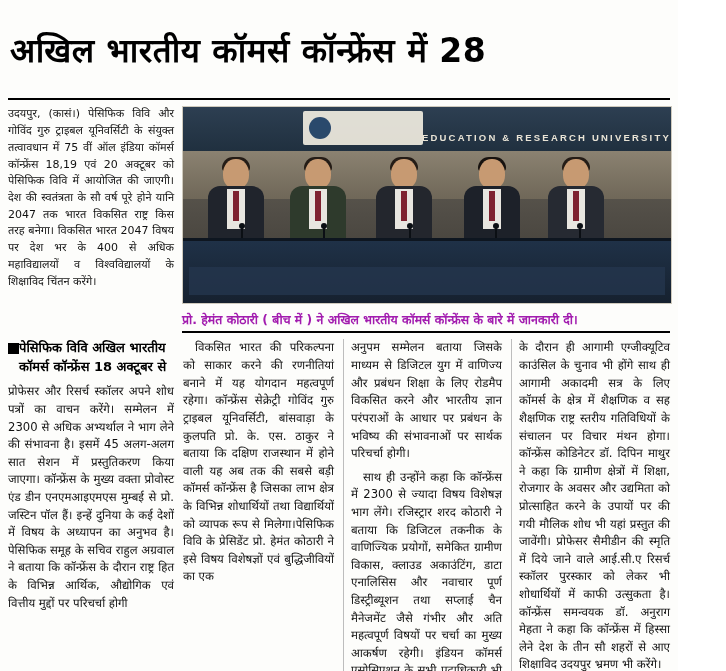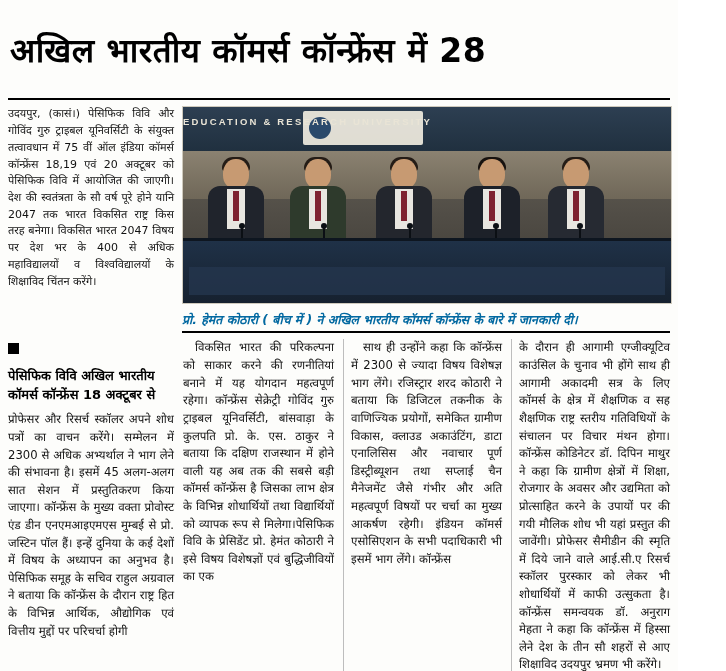"EDUCATION & RESEARCH UNIVERSITY" .banner-text { text-align: left -> right; top: 9px -> 25px }
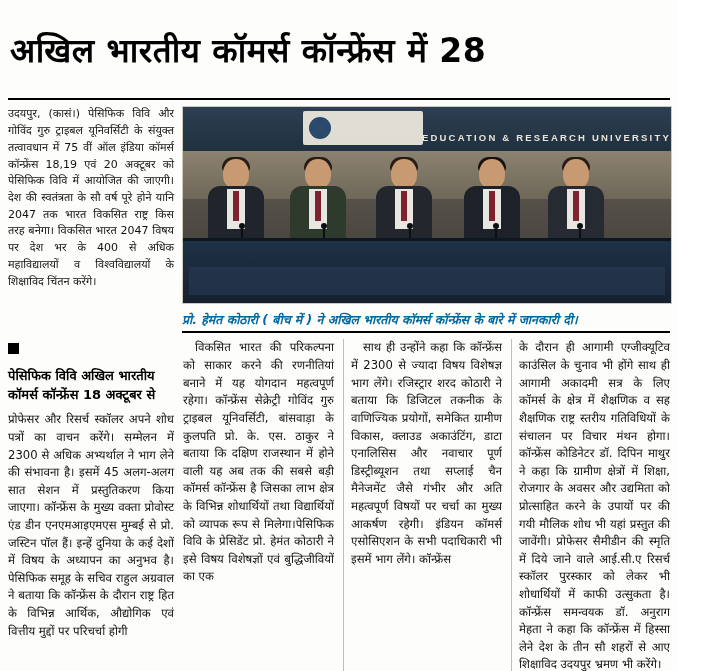"प्रो. हेमंत कोठारी ( बीच" .caption { color: #0369a1 -> #a21caf; font-style: italic -> none }
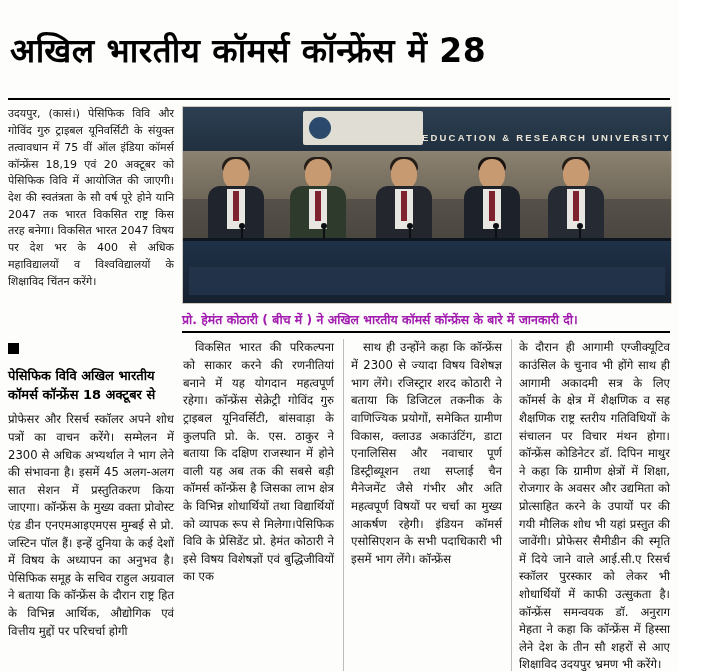"पेसिफिक विवि अखिल भारतीय कॉमर्स" .kicker { flex-direction: column -> none; gap: 13px -> 0 }
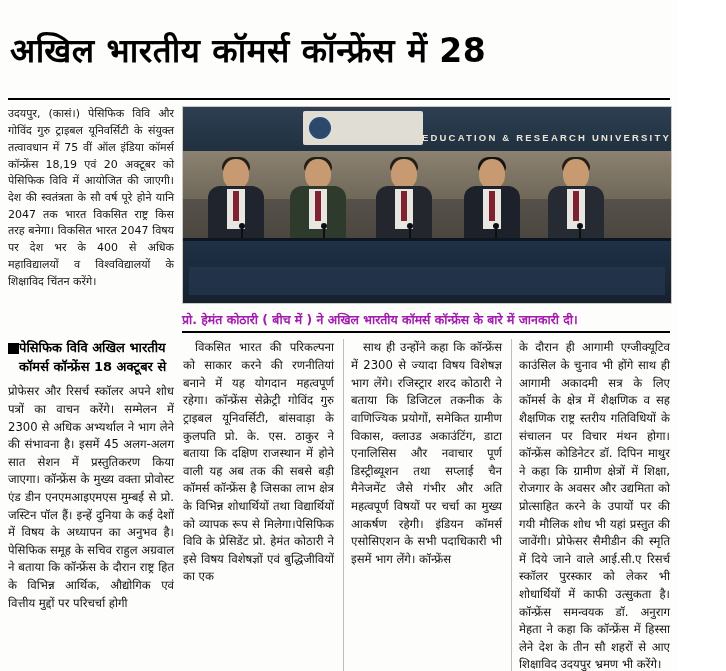"अनुपम सम्मेलन बताया जिसके माध्यम" p { html: none -> <p>अनुपम सम्मेलन बताया जिसके माध्यम से डिजिटल युग में वाणिज्य और प्रबंधन शिक्षा के लिए रोडमैप विकसित करने और भारतीय ज्ञान परंपराओं के आधार पर प्रबंधन के भविष्य की संभावनाओं पर सार्थक परिचर्चा होगी।</p> }
